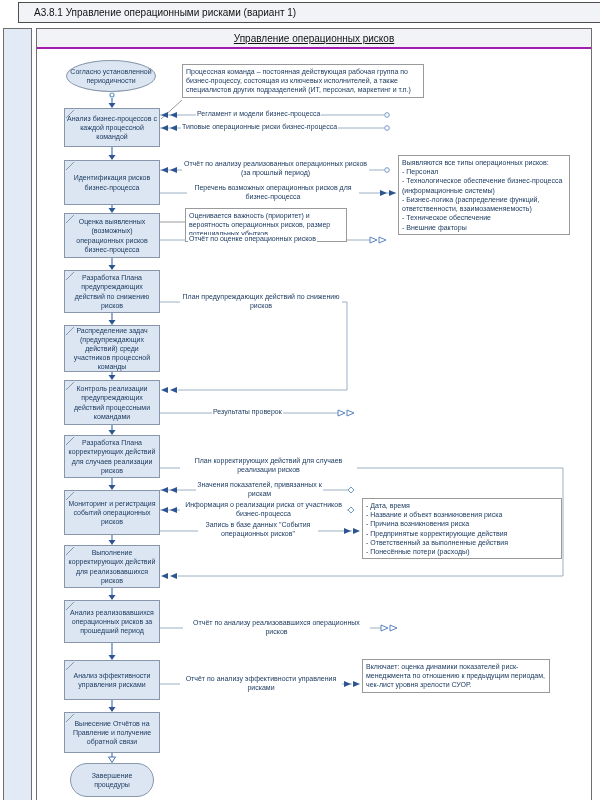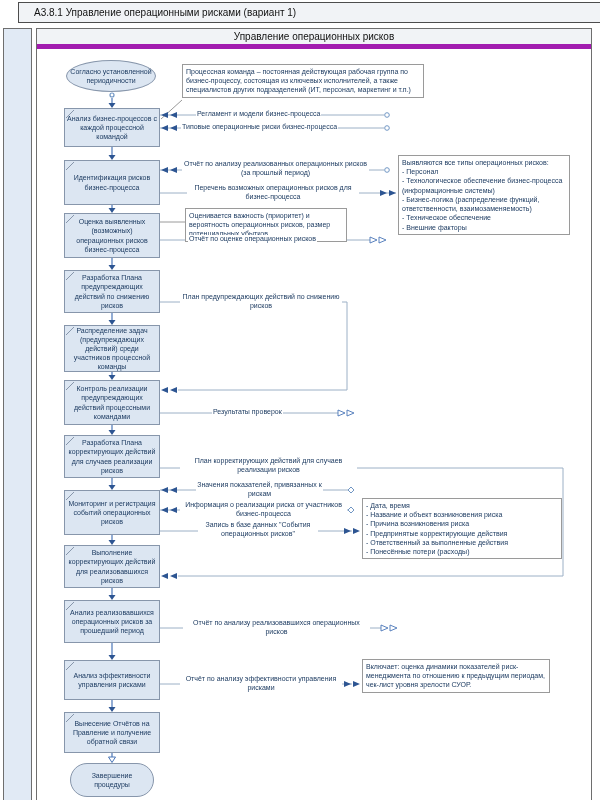"Управление операционных рисков" .panel-header { border-bottom: 5px solid #a21caf -> 2px solid #a21caf; text-decoration: none -> underline }
